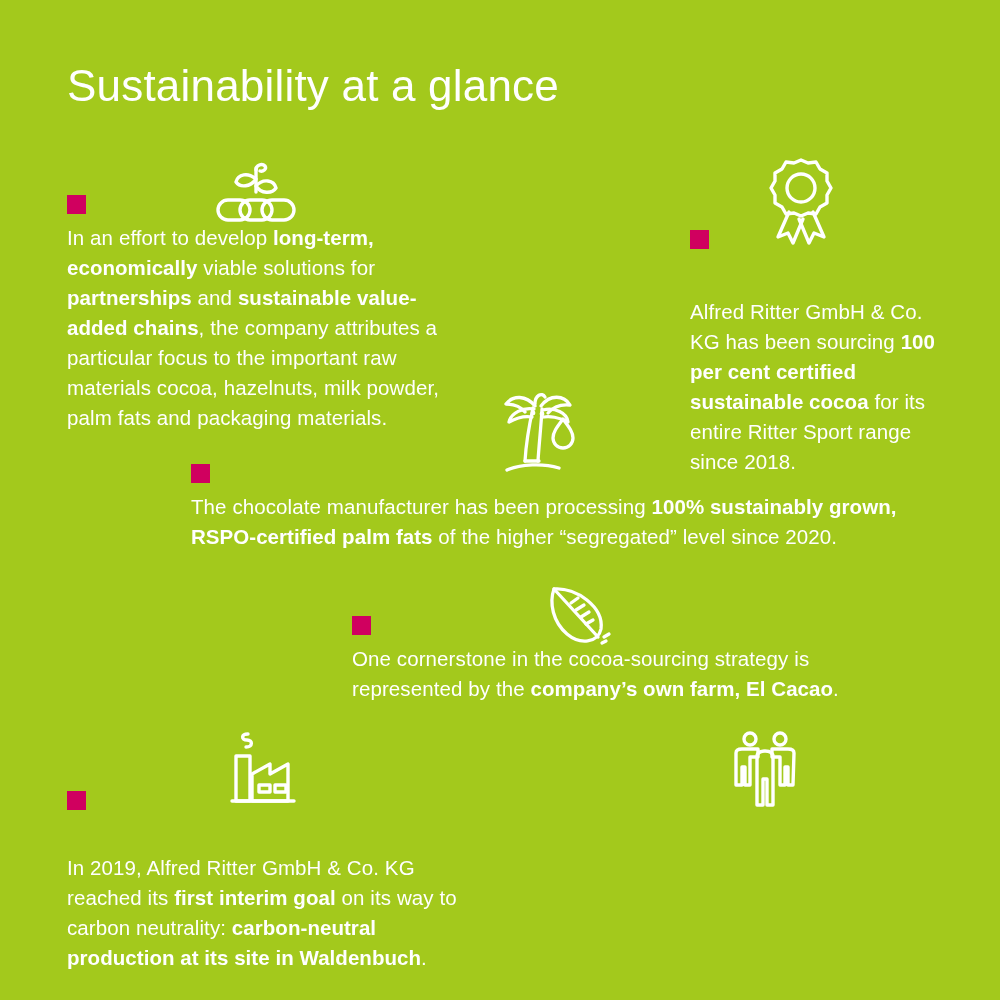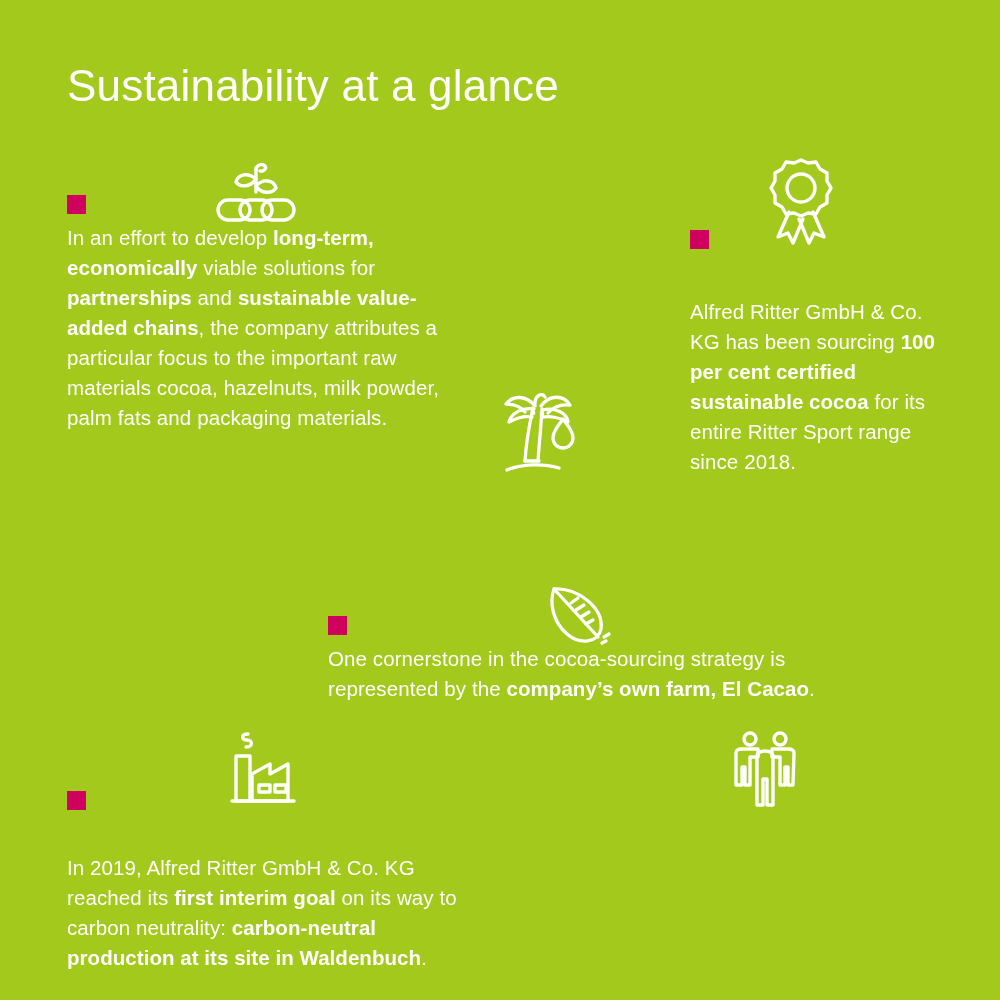"The chocolate manufacturer has been" div.fact-block { html: none -> <div> <span></span> <div>The chocolate manufacturer has been processing <b>100% sustainably grown, RSPO-certified palm fats</b> of the higher “segregated” level since 2020.</div> </div> }
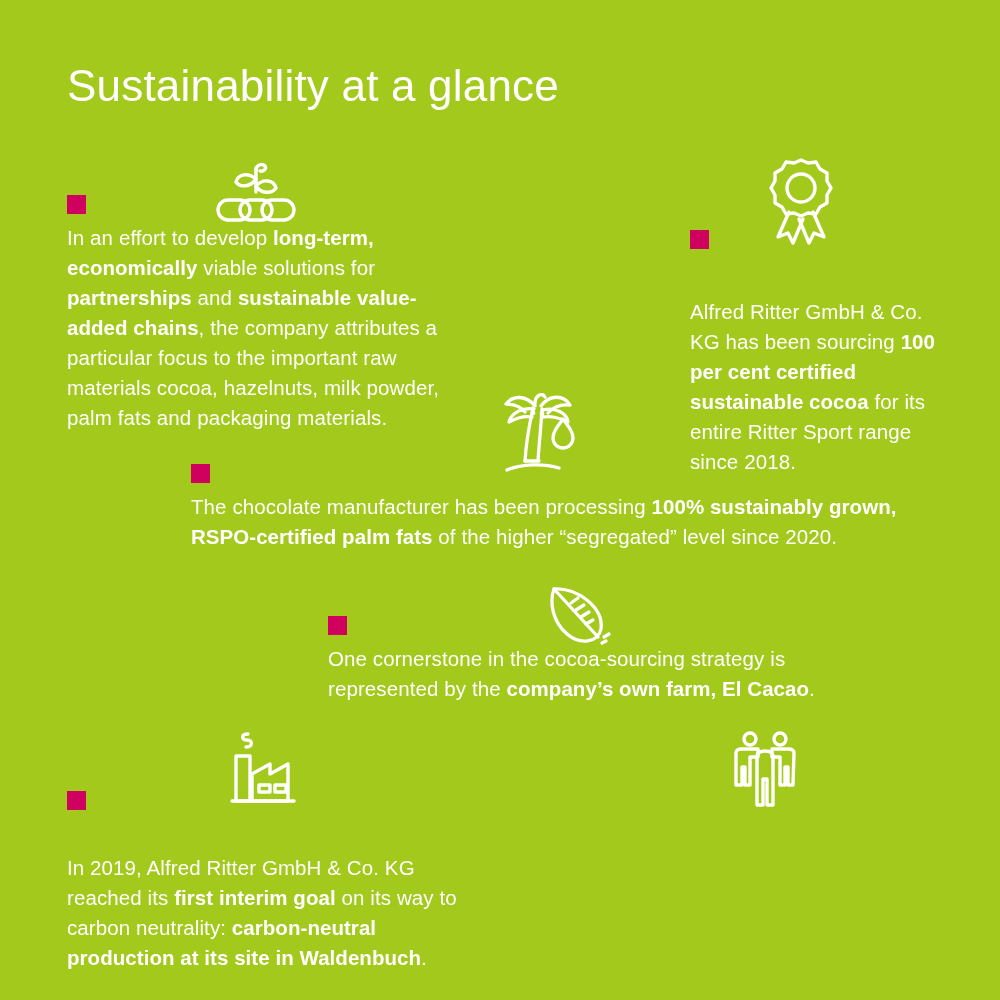"One cornerstone in the cocoa-sourcing" #block-el-cacao { left: 328px -> 352px }
